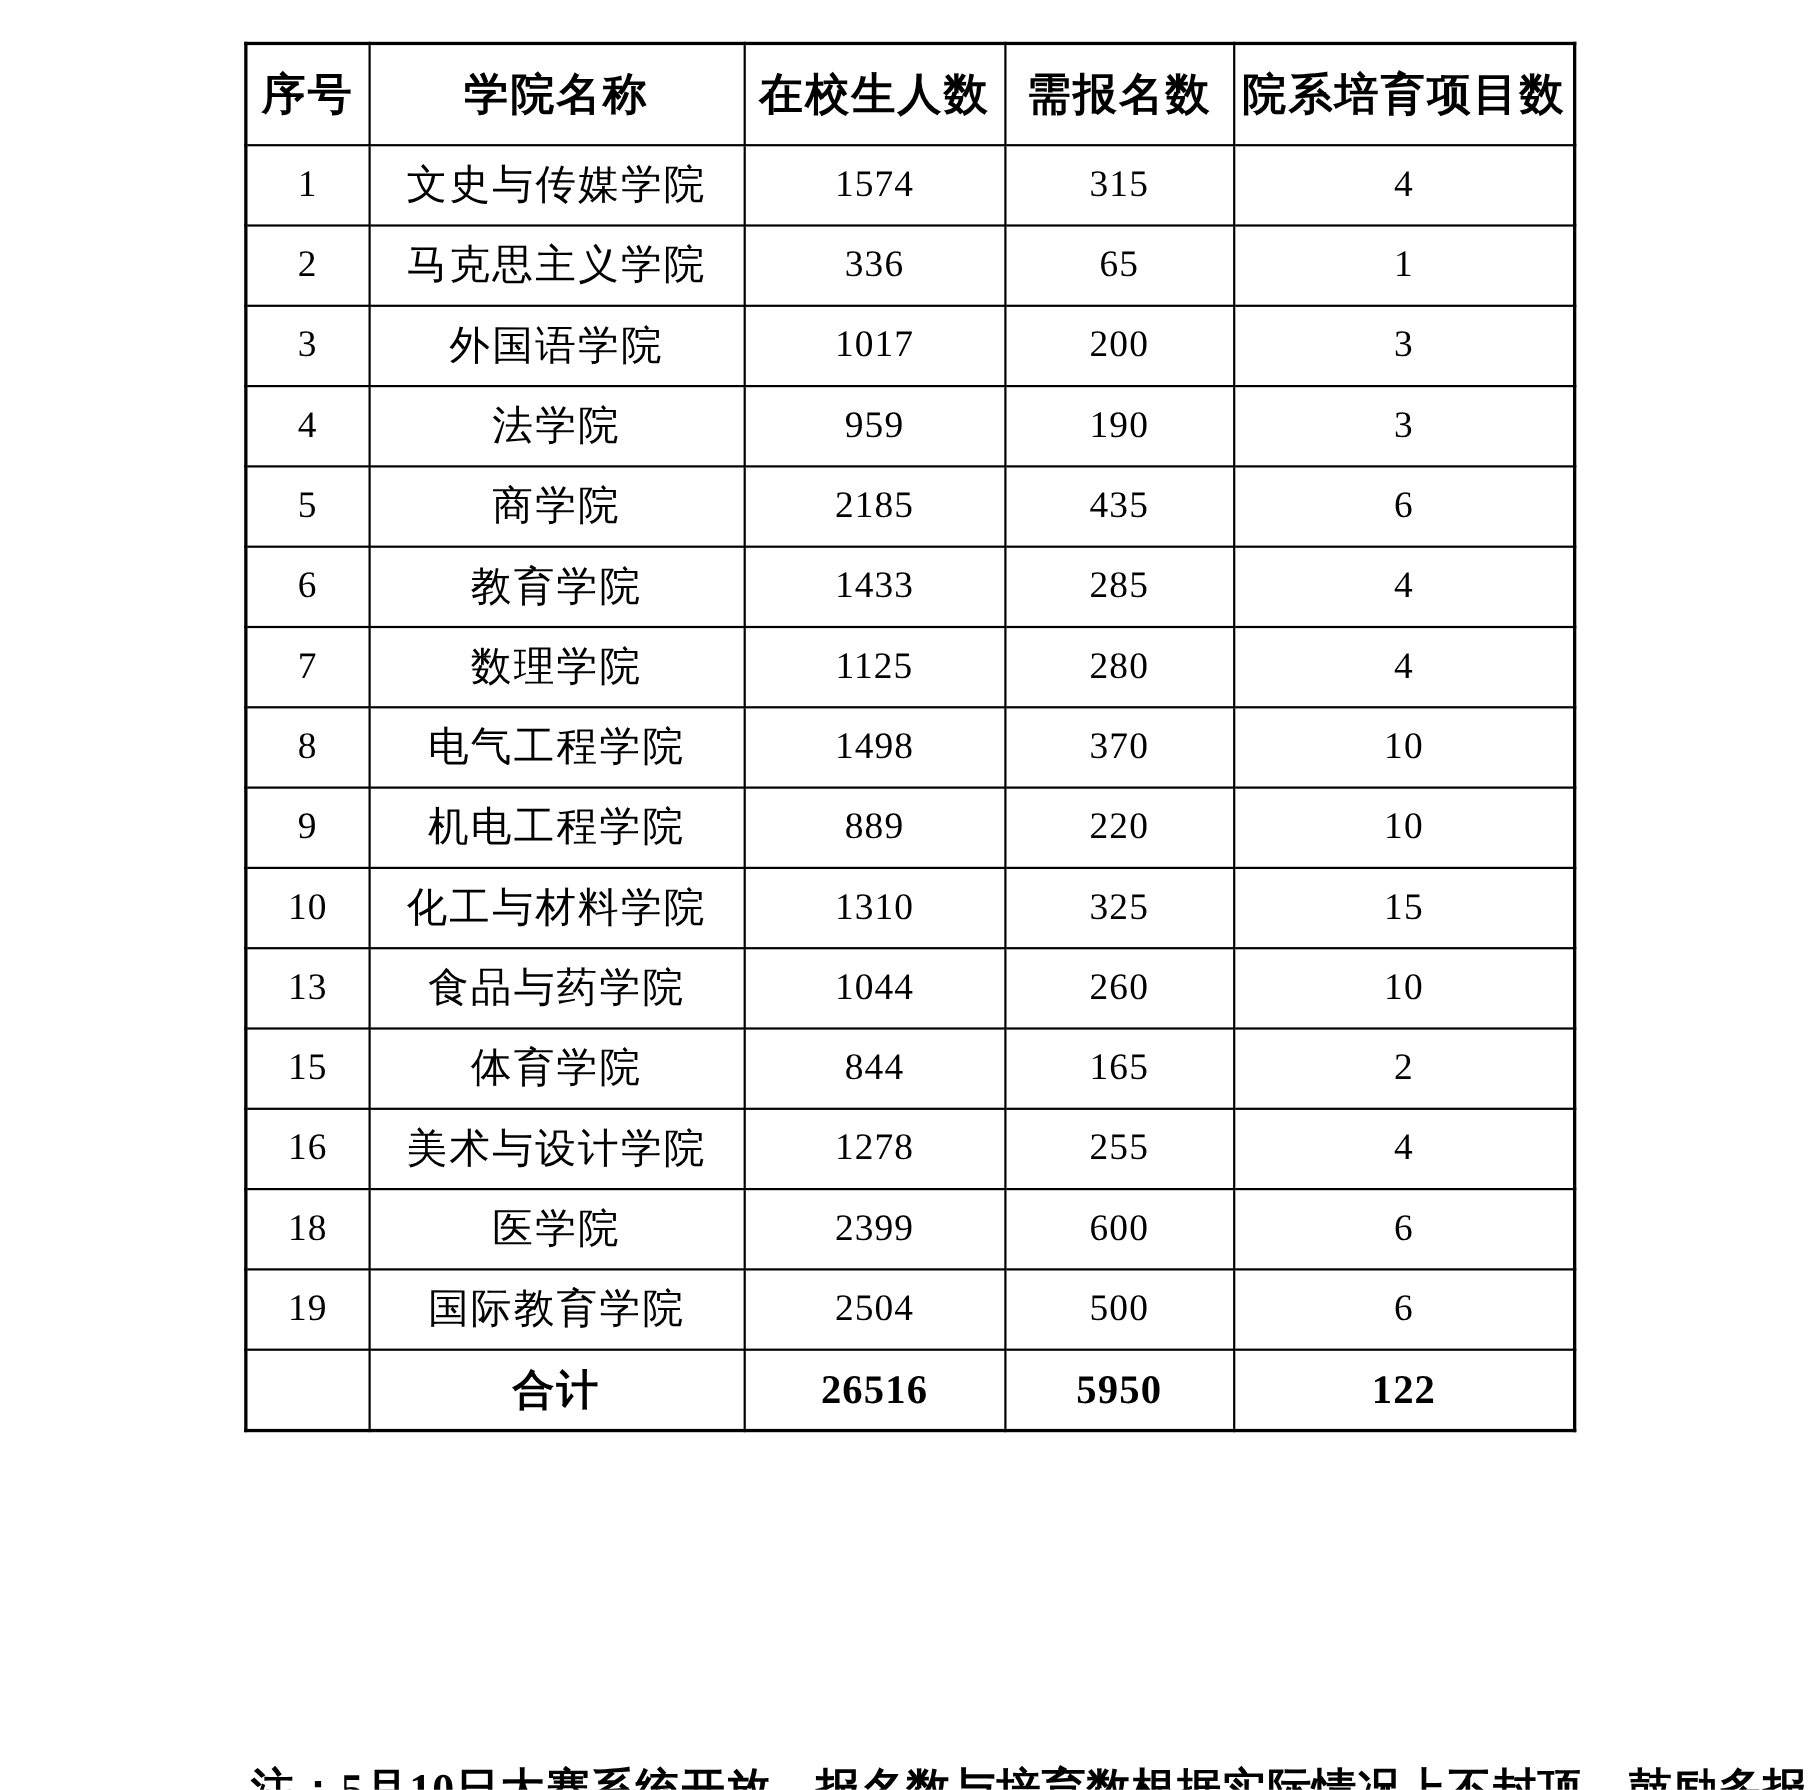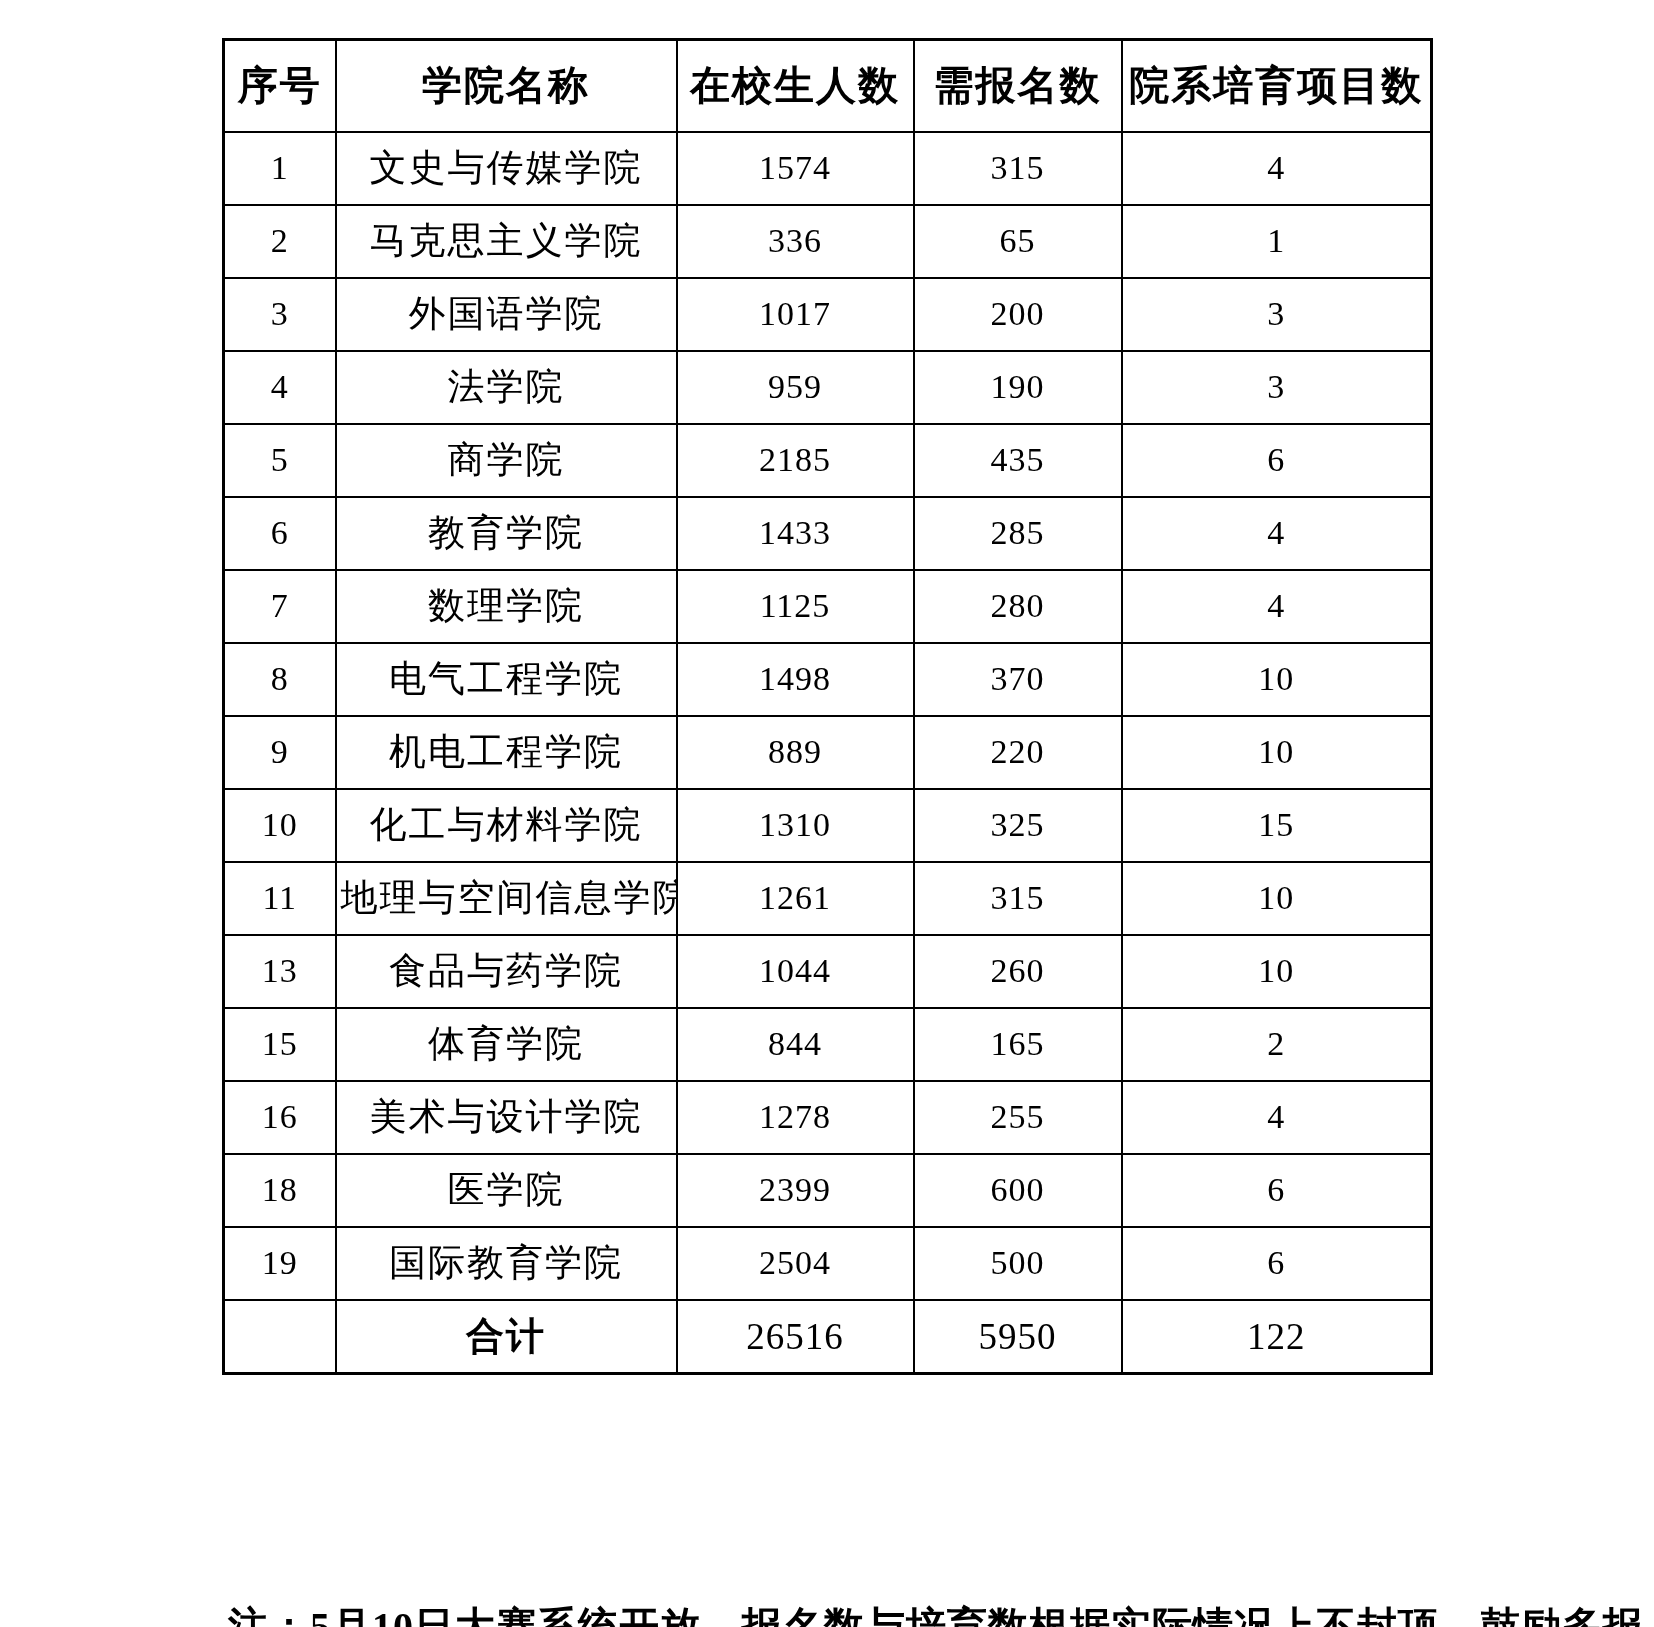"11" tr { html: <tr> <td>11</td> <td>地理与空间信息学院</td> <td>1261</td> <td>315</td> <td>10</td> </tr> -> none }
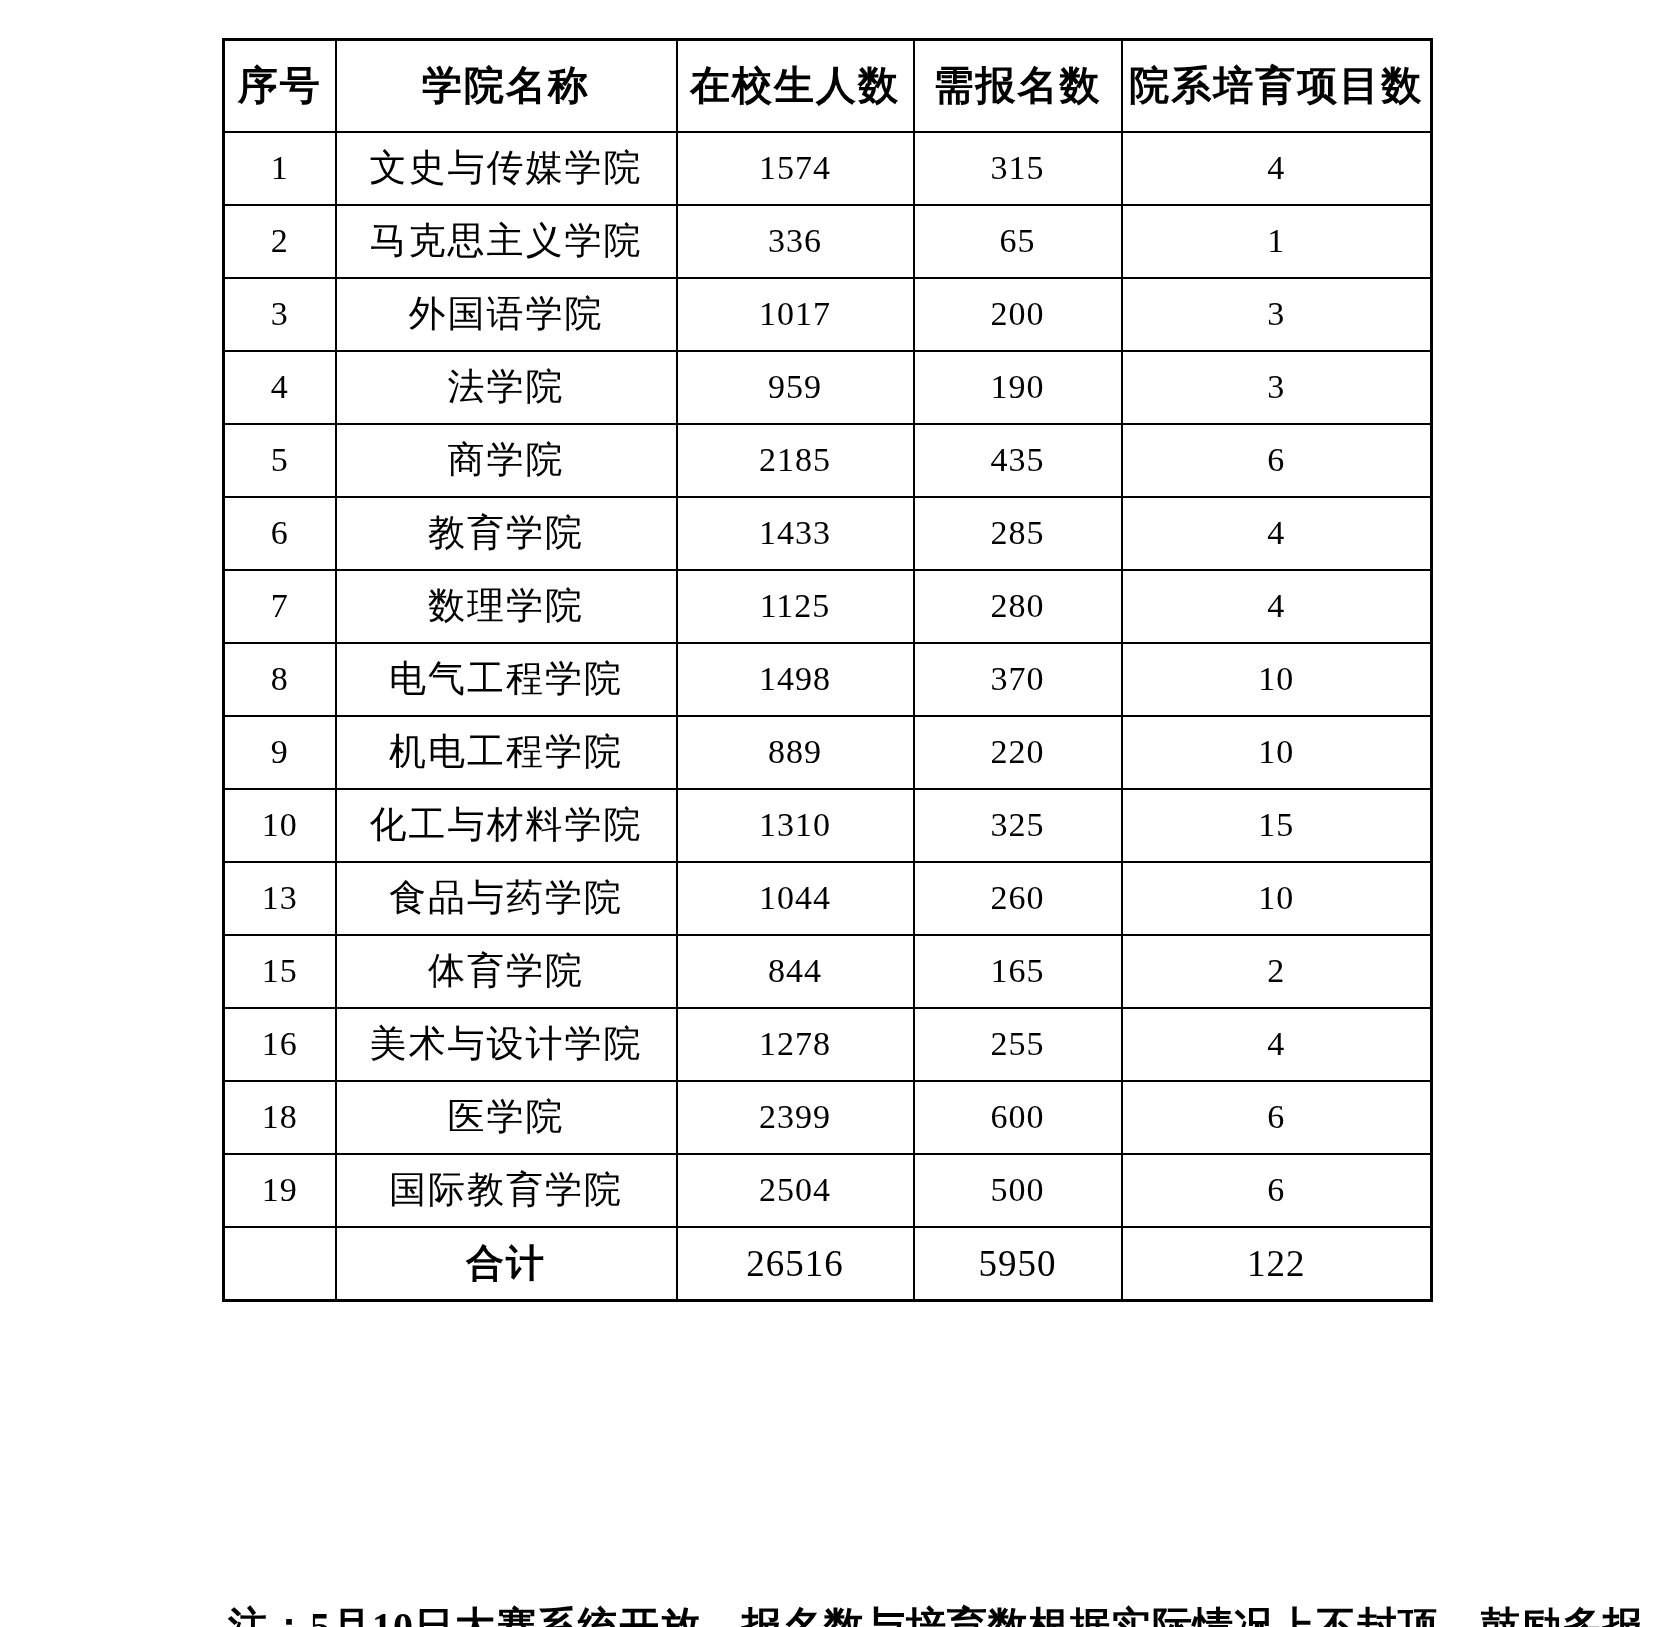"26516" tfoot td.num { font-weight: normal -> bold }
